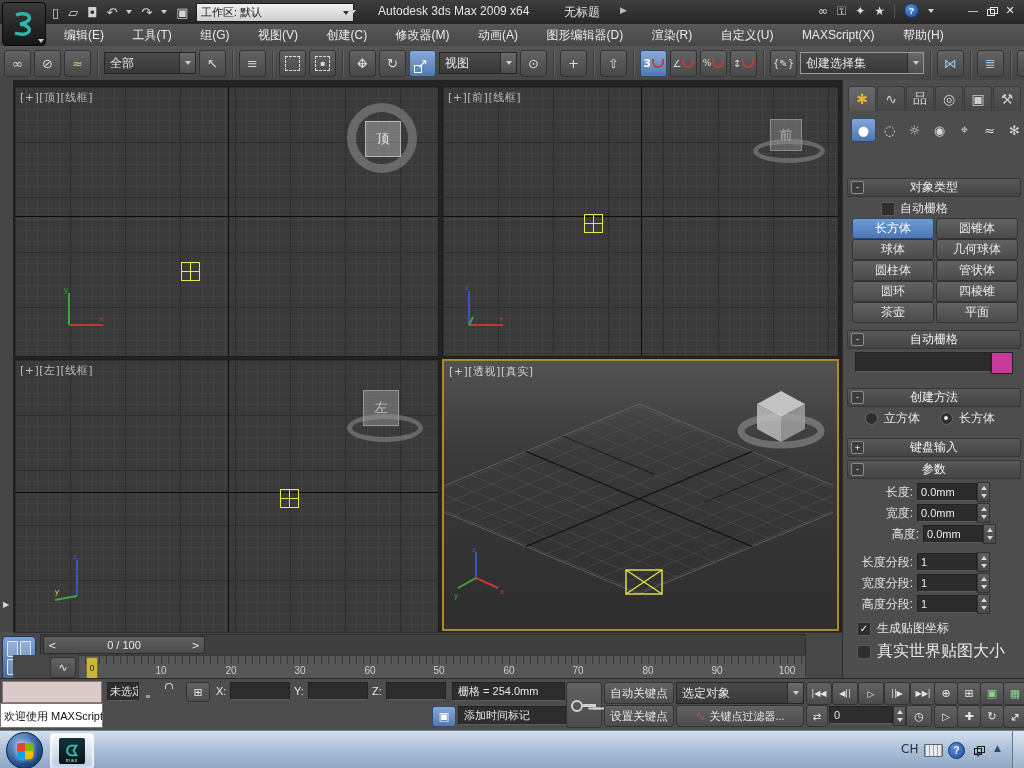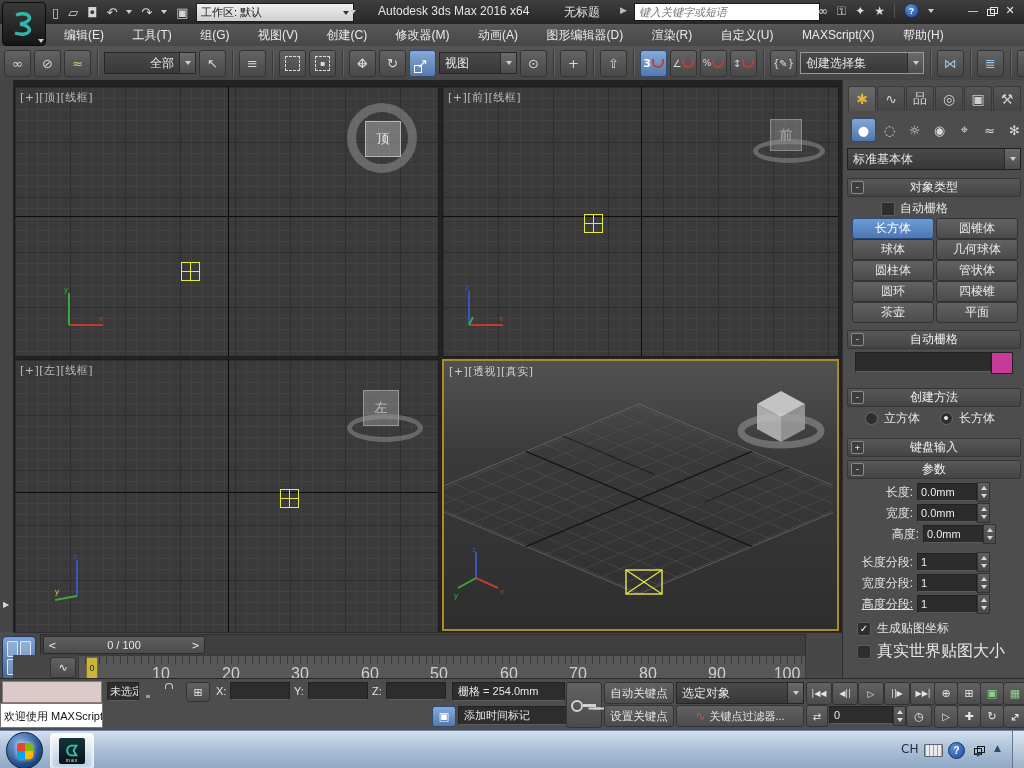"Autodesk 3ds Max 2016 x64" span.title-txt { text: 2016 -> 2009 }
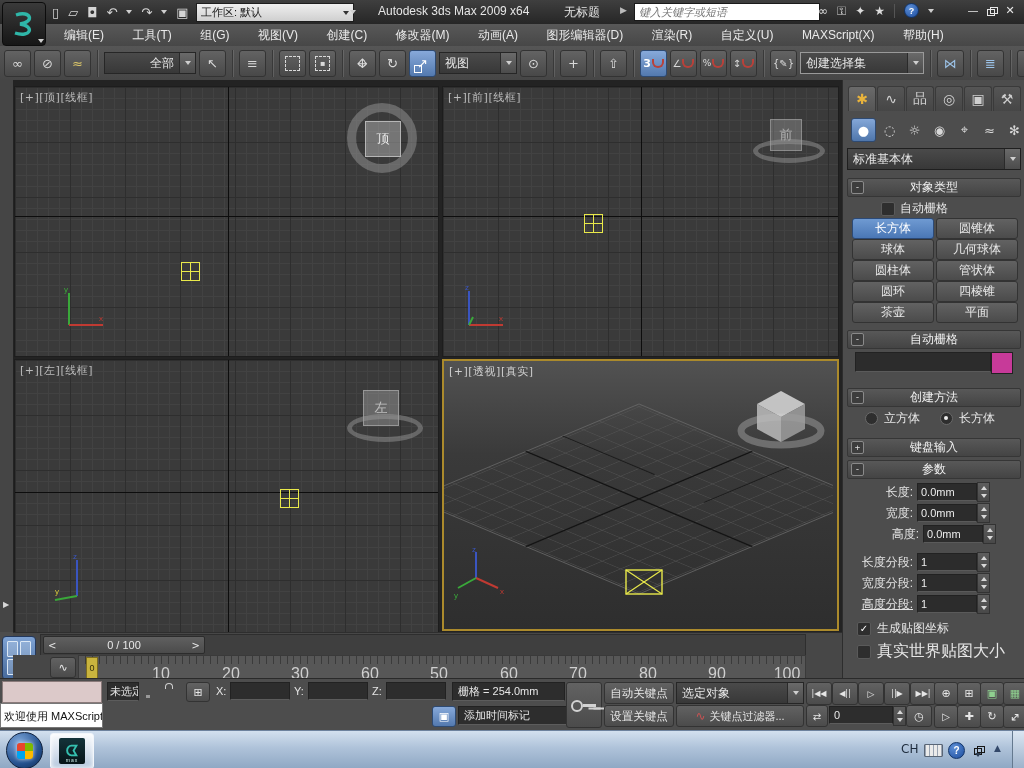"键入关键字或短语" input.search-box { html: <input> -> none }
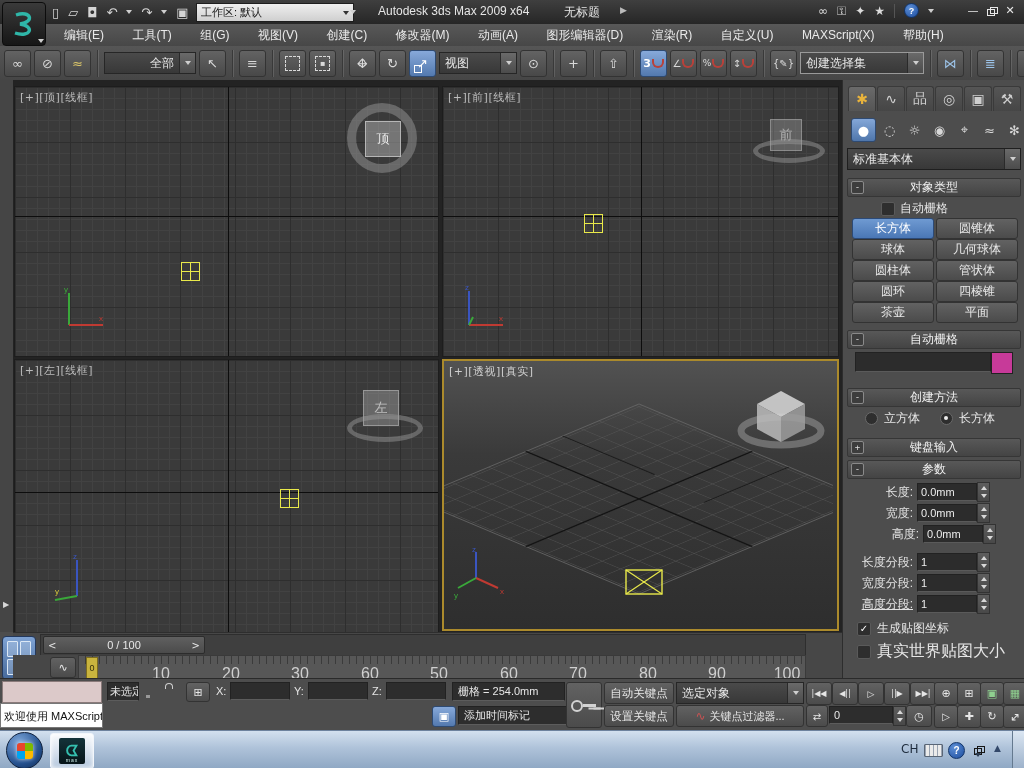"全部" div.dd { text-align: right -> none }
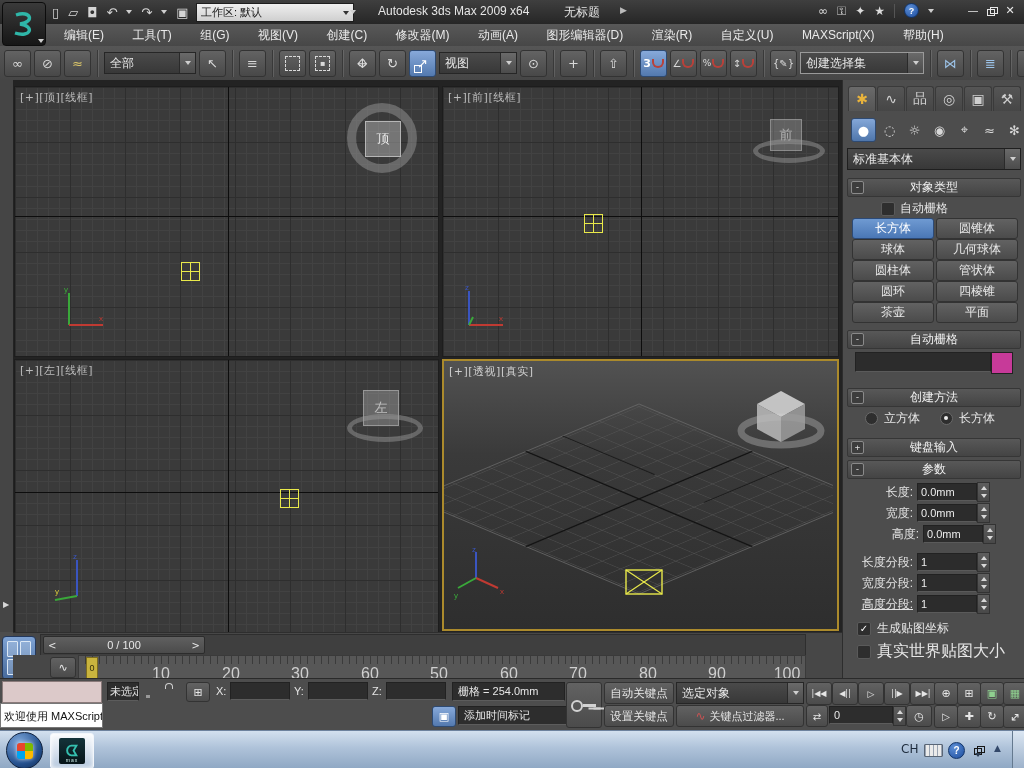"标准基本体" div.dd { html: <div> <span>标准基本体</span> <span> <span></span> </span> </div> -> none }
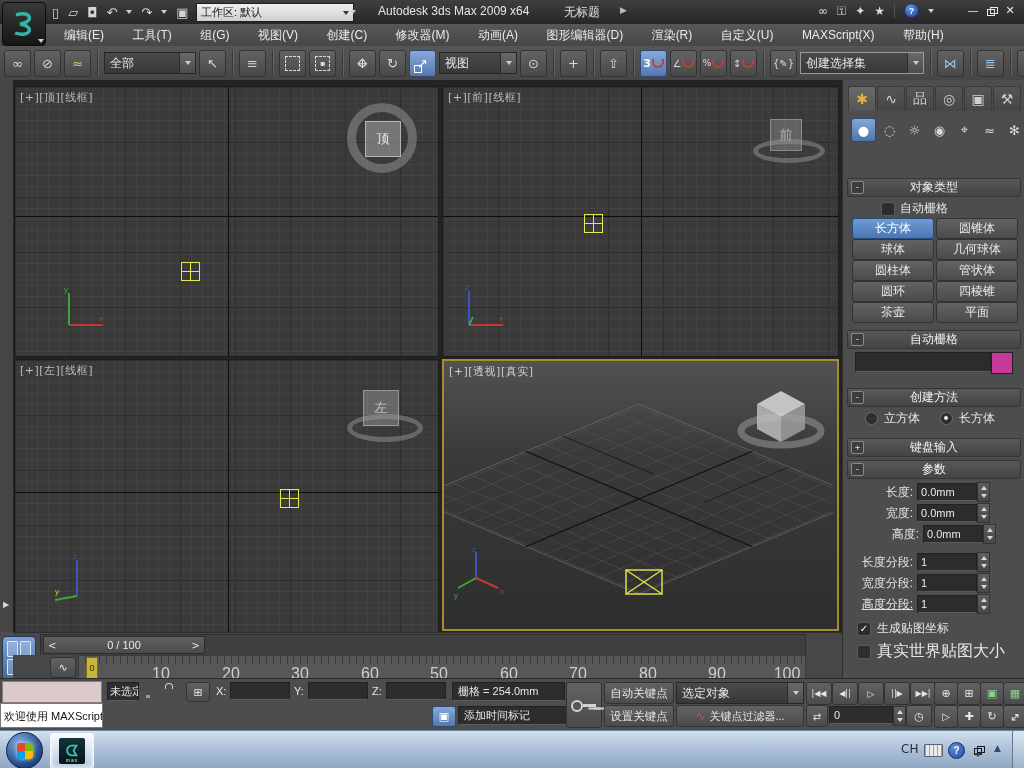"高度分段:" span.plabel { text-decoration: underline -> none }
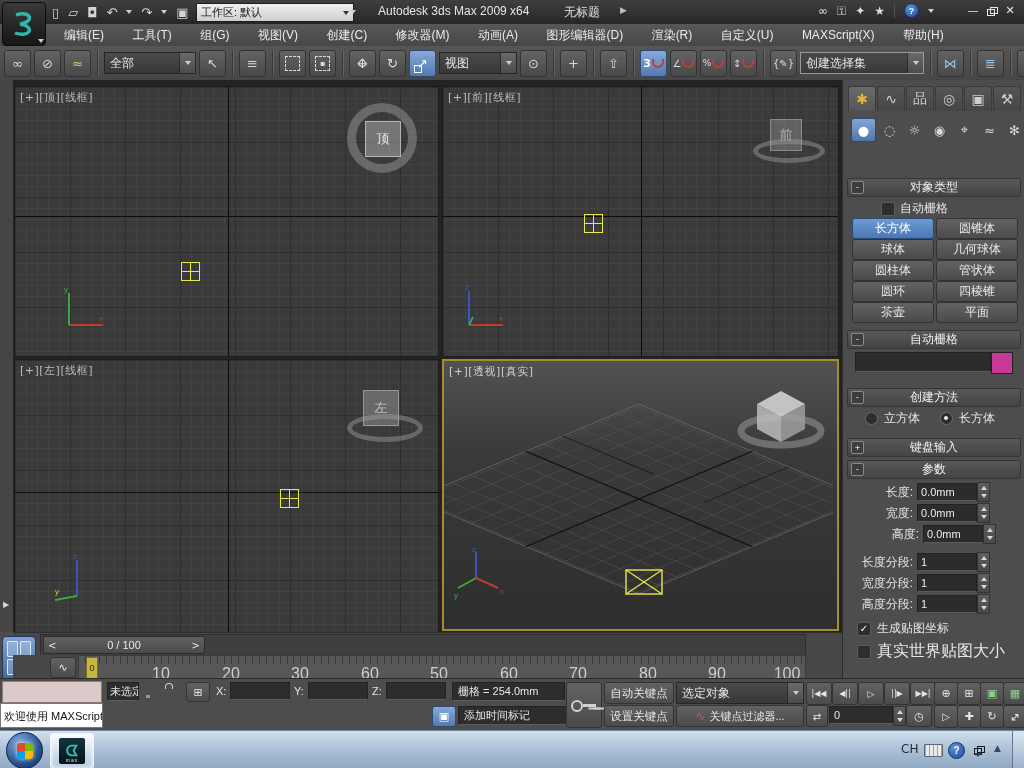"10" .rnum { font-size: 16px -> 10px }
